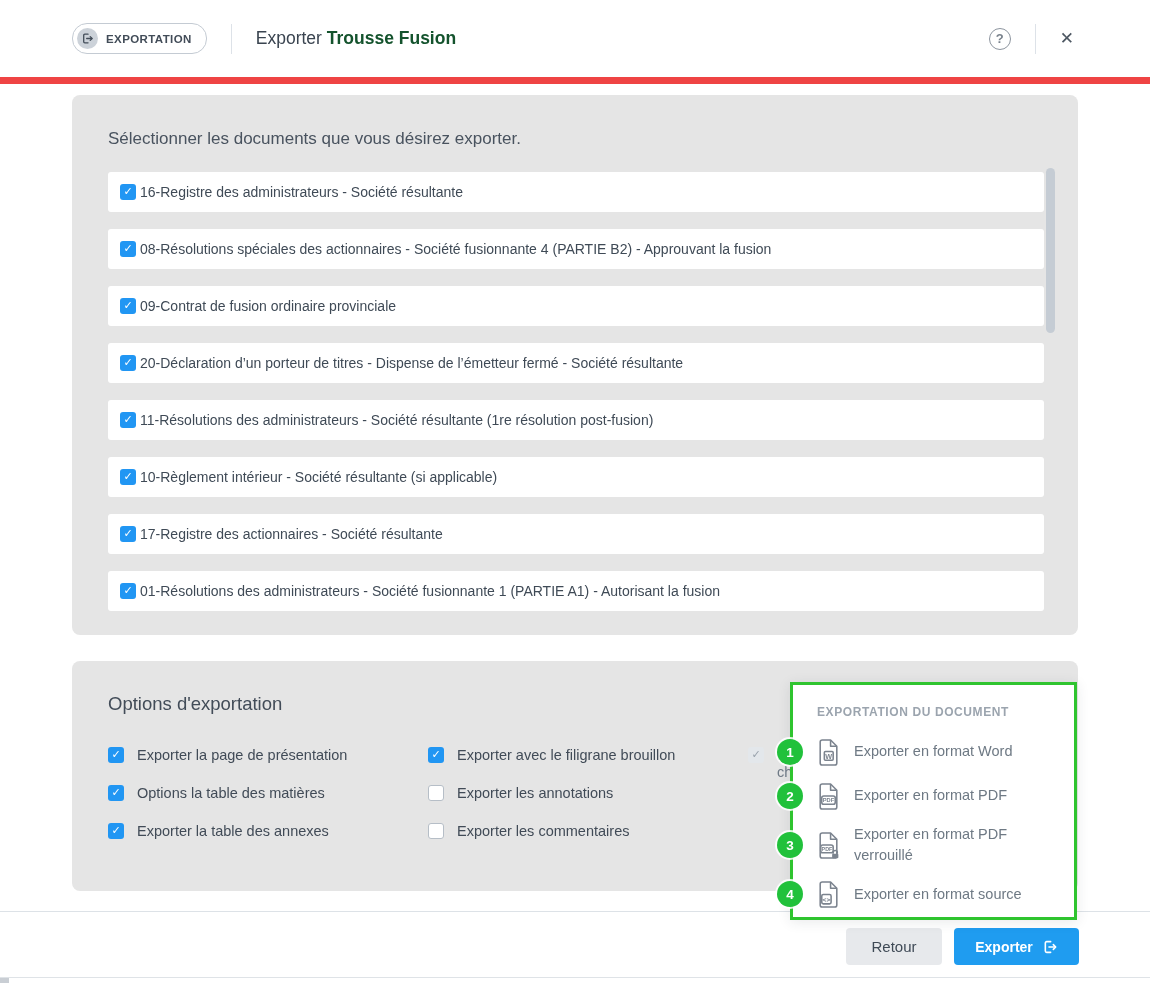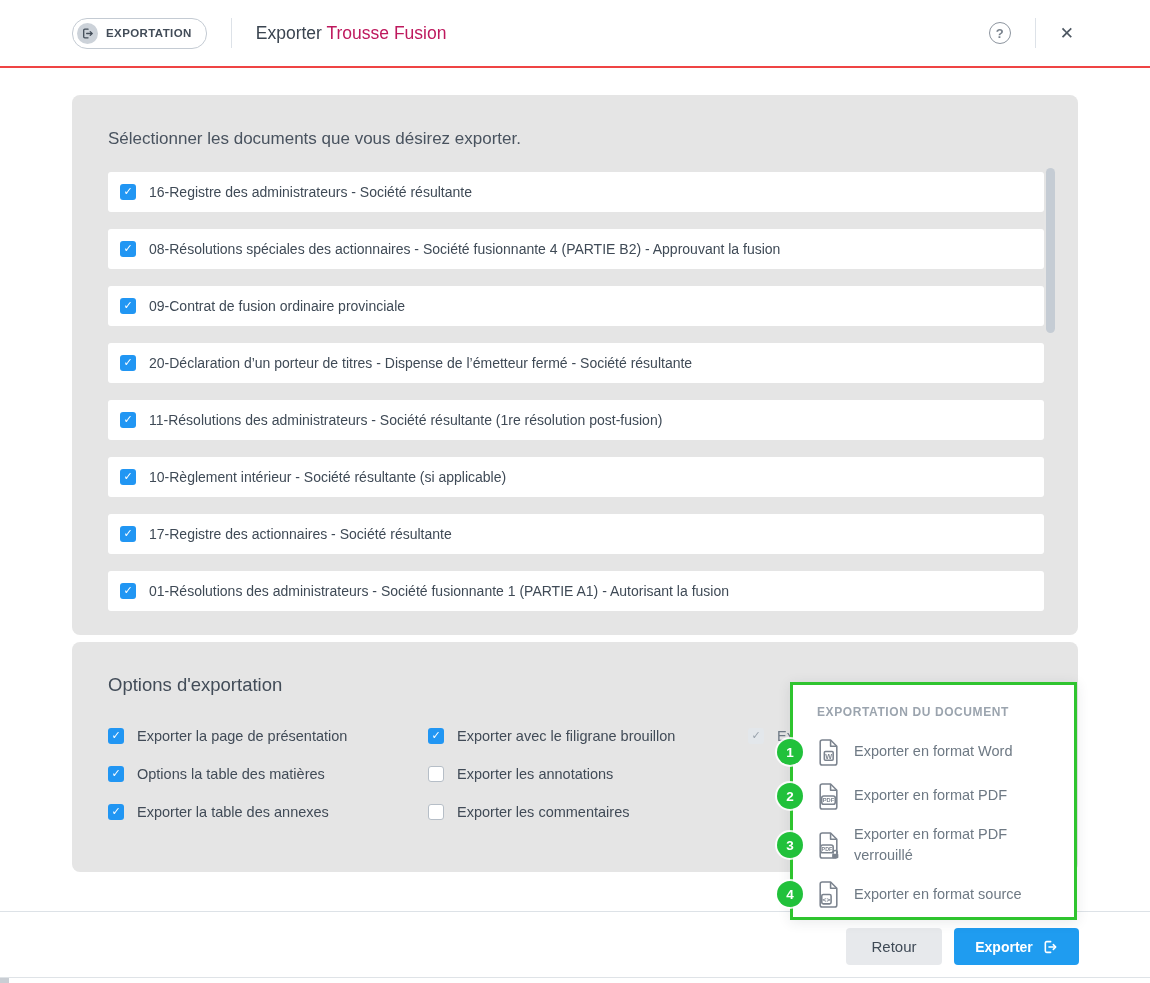"EXPORTATION" .header { border-bottom: 2px solid #ef4444 -> 7px solid #ef4444; height: 68px -> 84px }
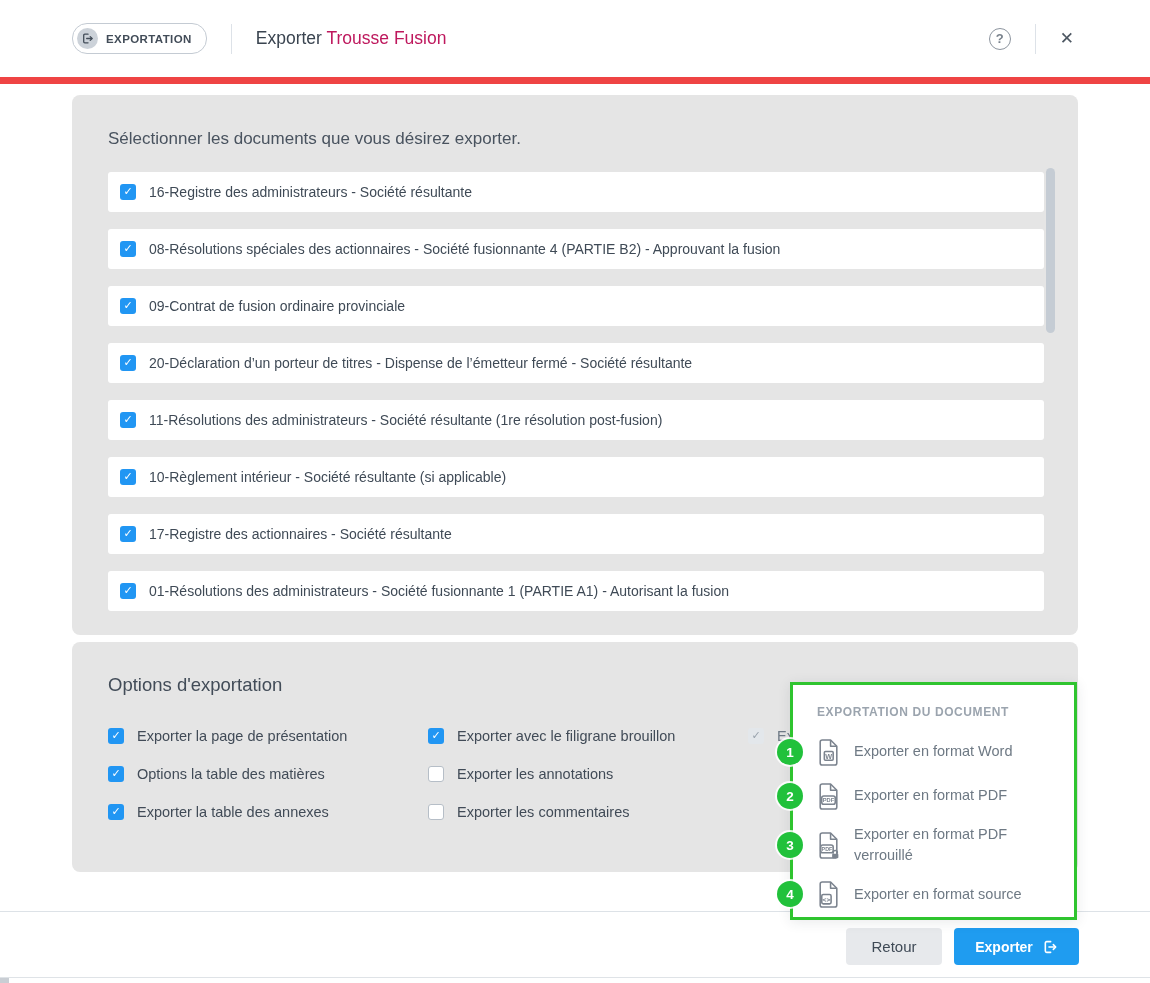"Trousse Fusion" .page-title .bold { color: #be185d -> #14532d; font-weight: 400 -> 700 }
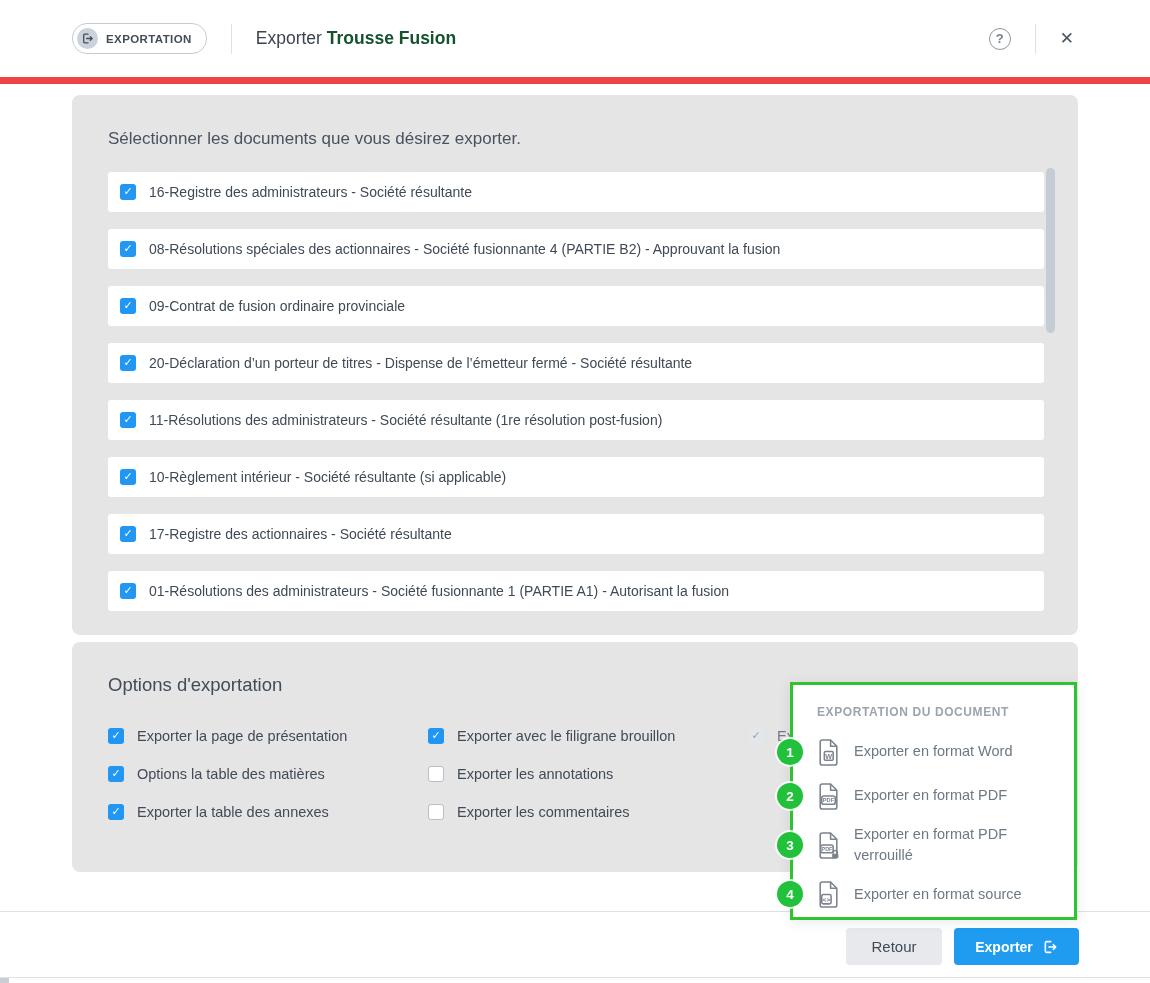"16-Registre des administrateurs -" .doc-row { gap: 13px -> 4px }
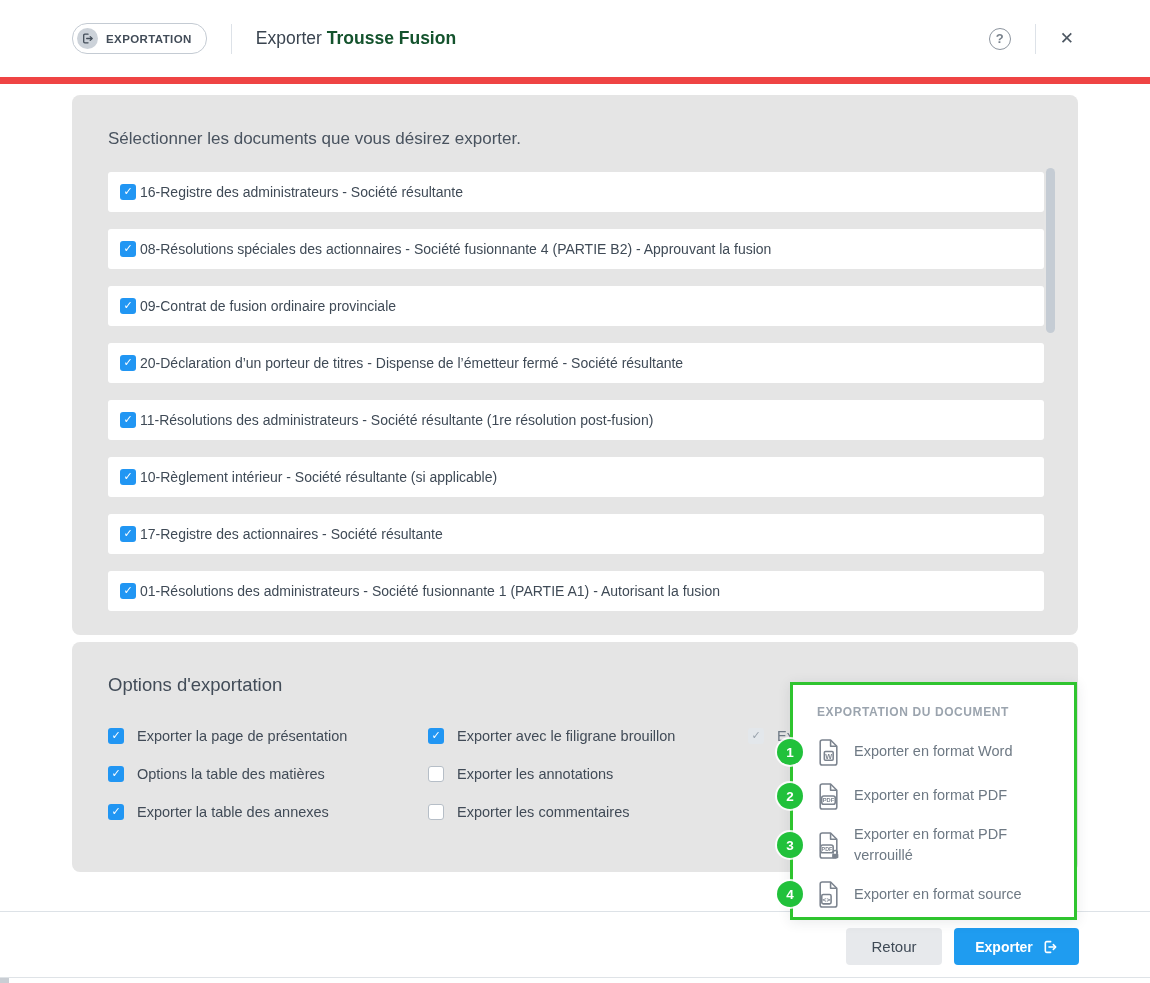"Options d'exportation" .panel-options { top: 642px -> 661px }
